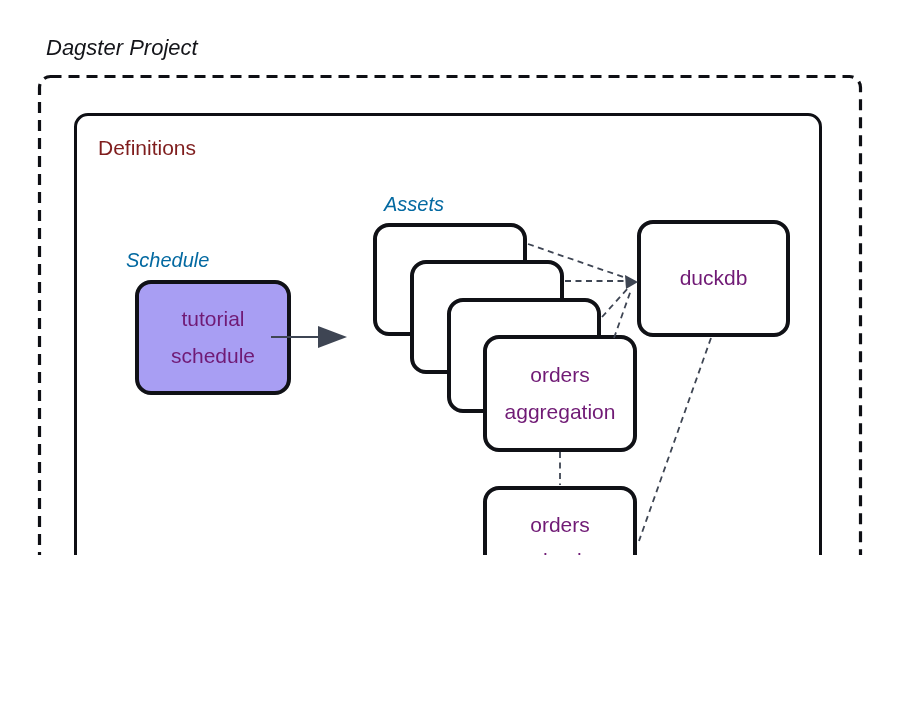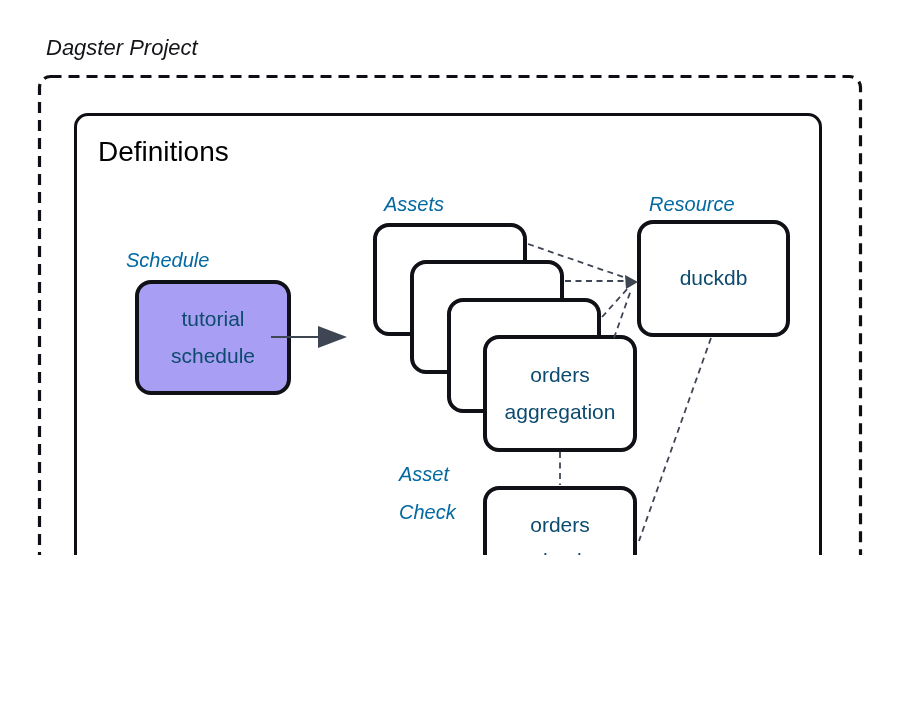"Definitions" .definitions-label { color: #000000 -> #7f1d1d; font-size: 28px -> 21px }
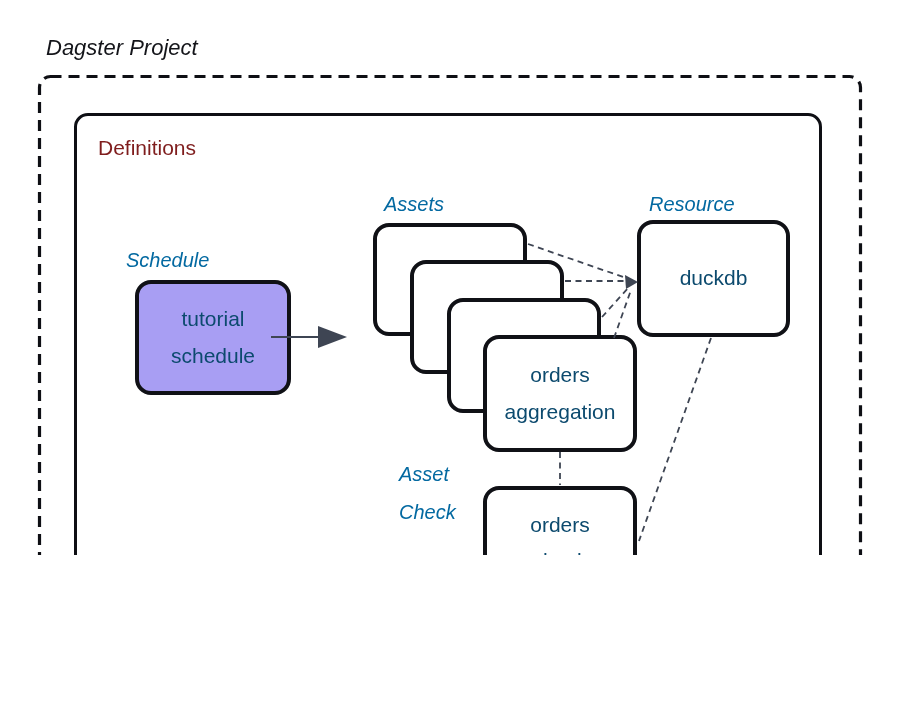"Resource" div.label { html: <div>Resource</div> -> none }
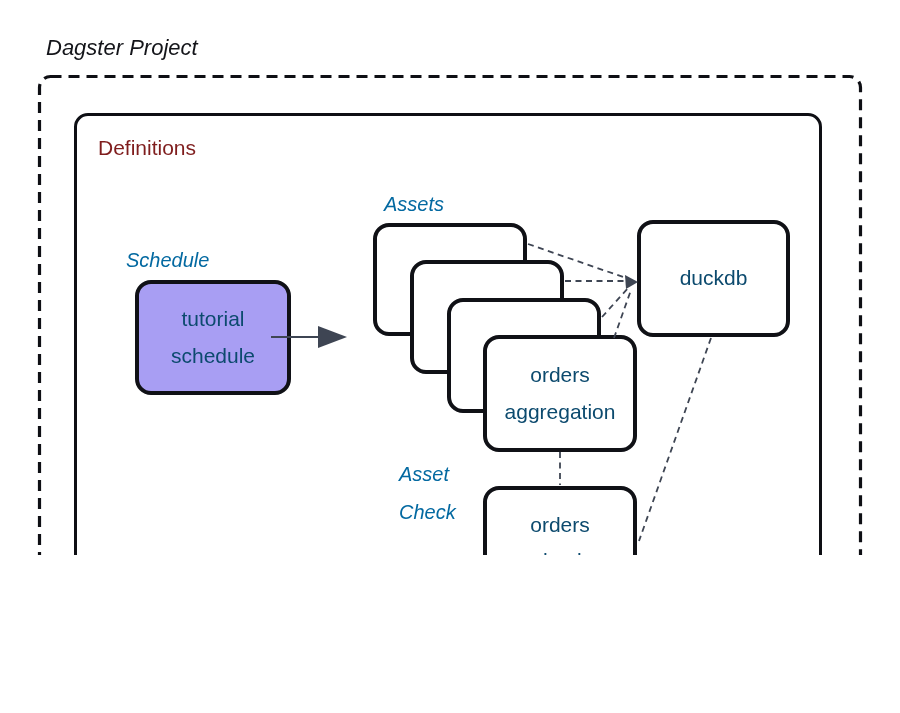"duckdb" .node { color: #0c4a6e -> #701a75 }
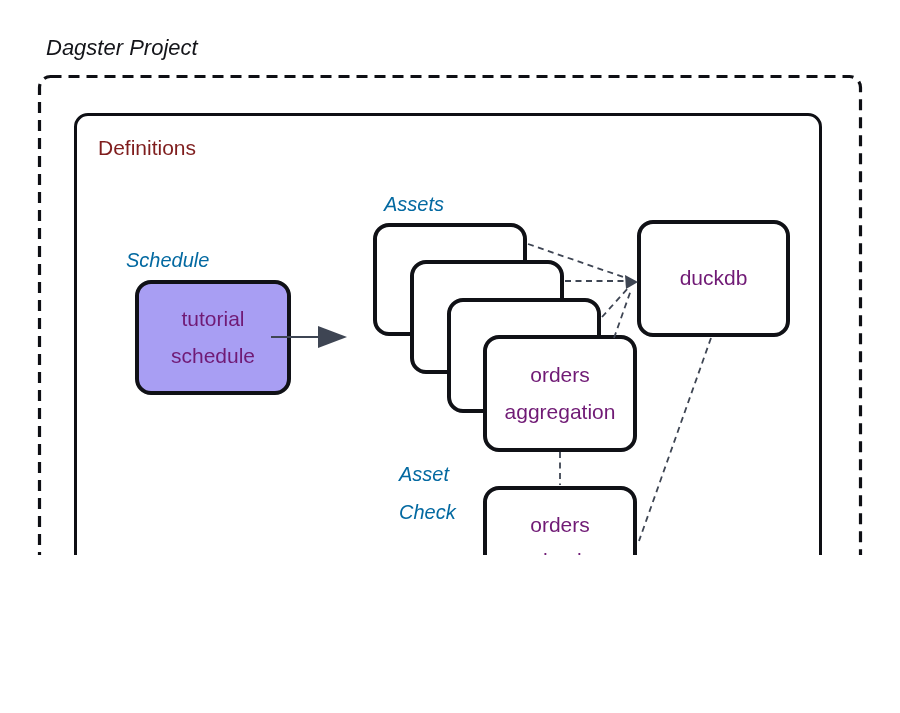"Asset" div.label { html: <div>Asset Check</div> -> none }
